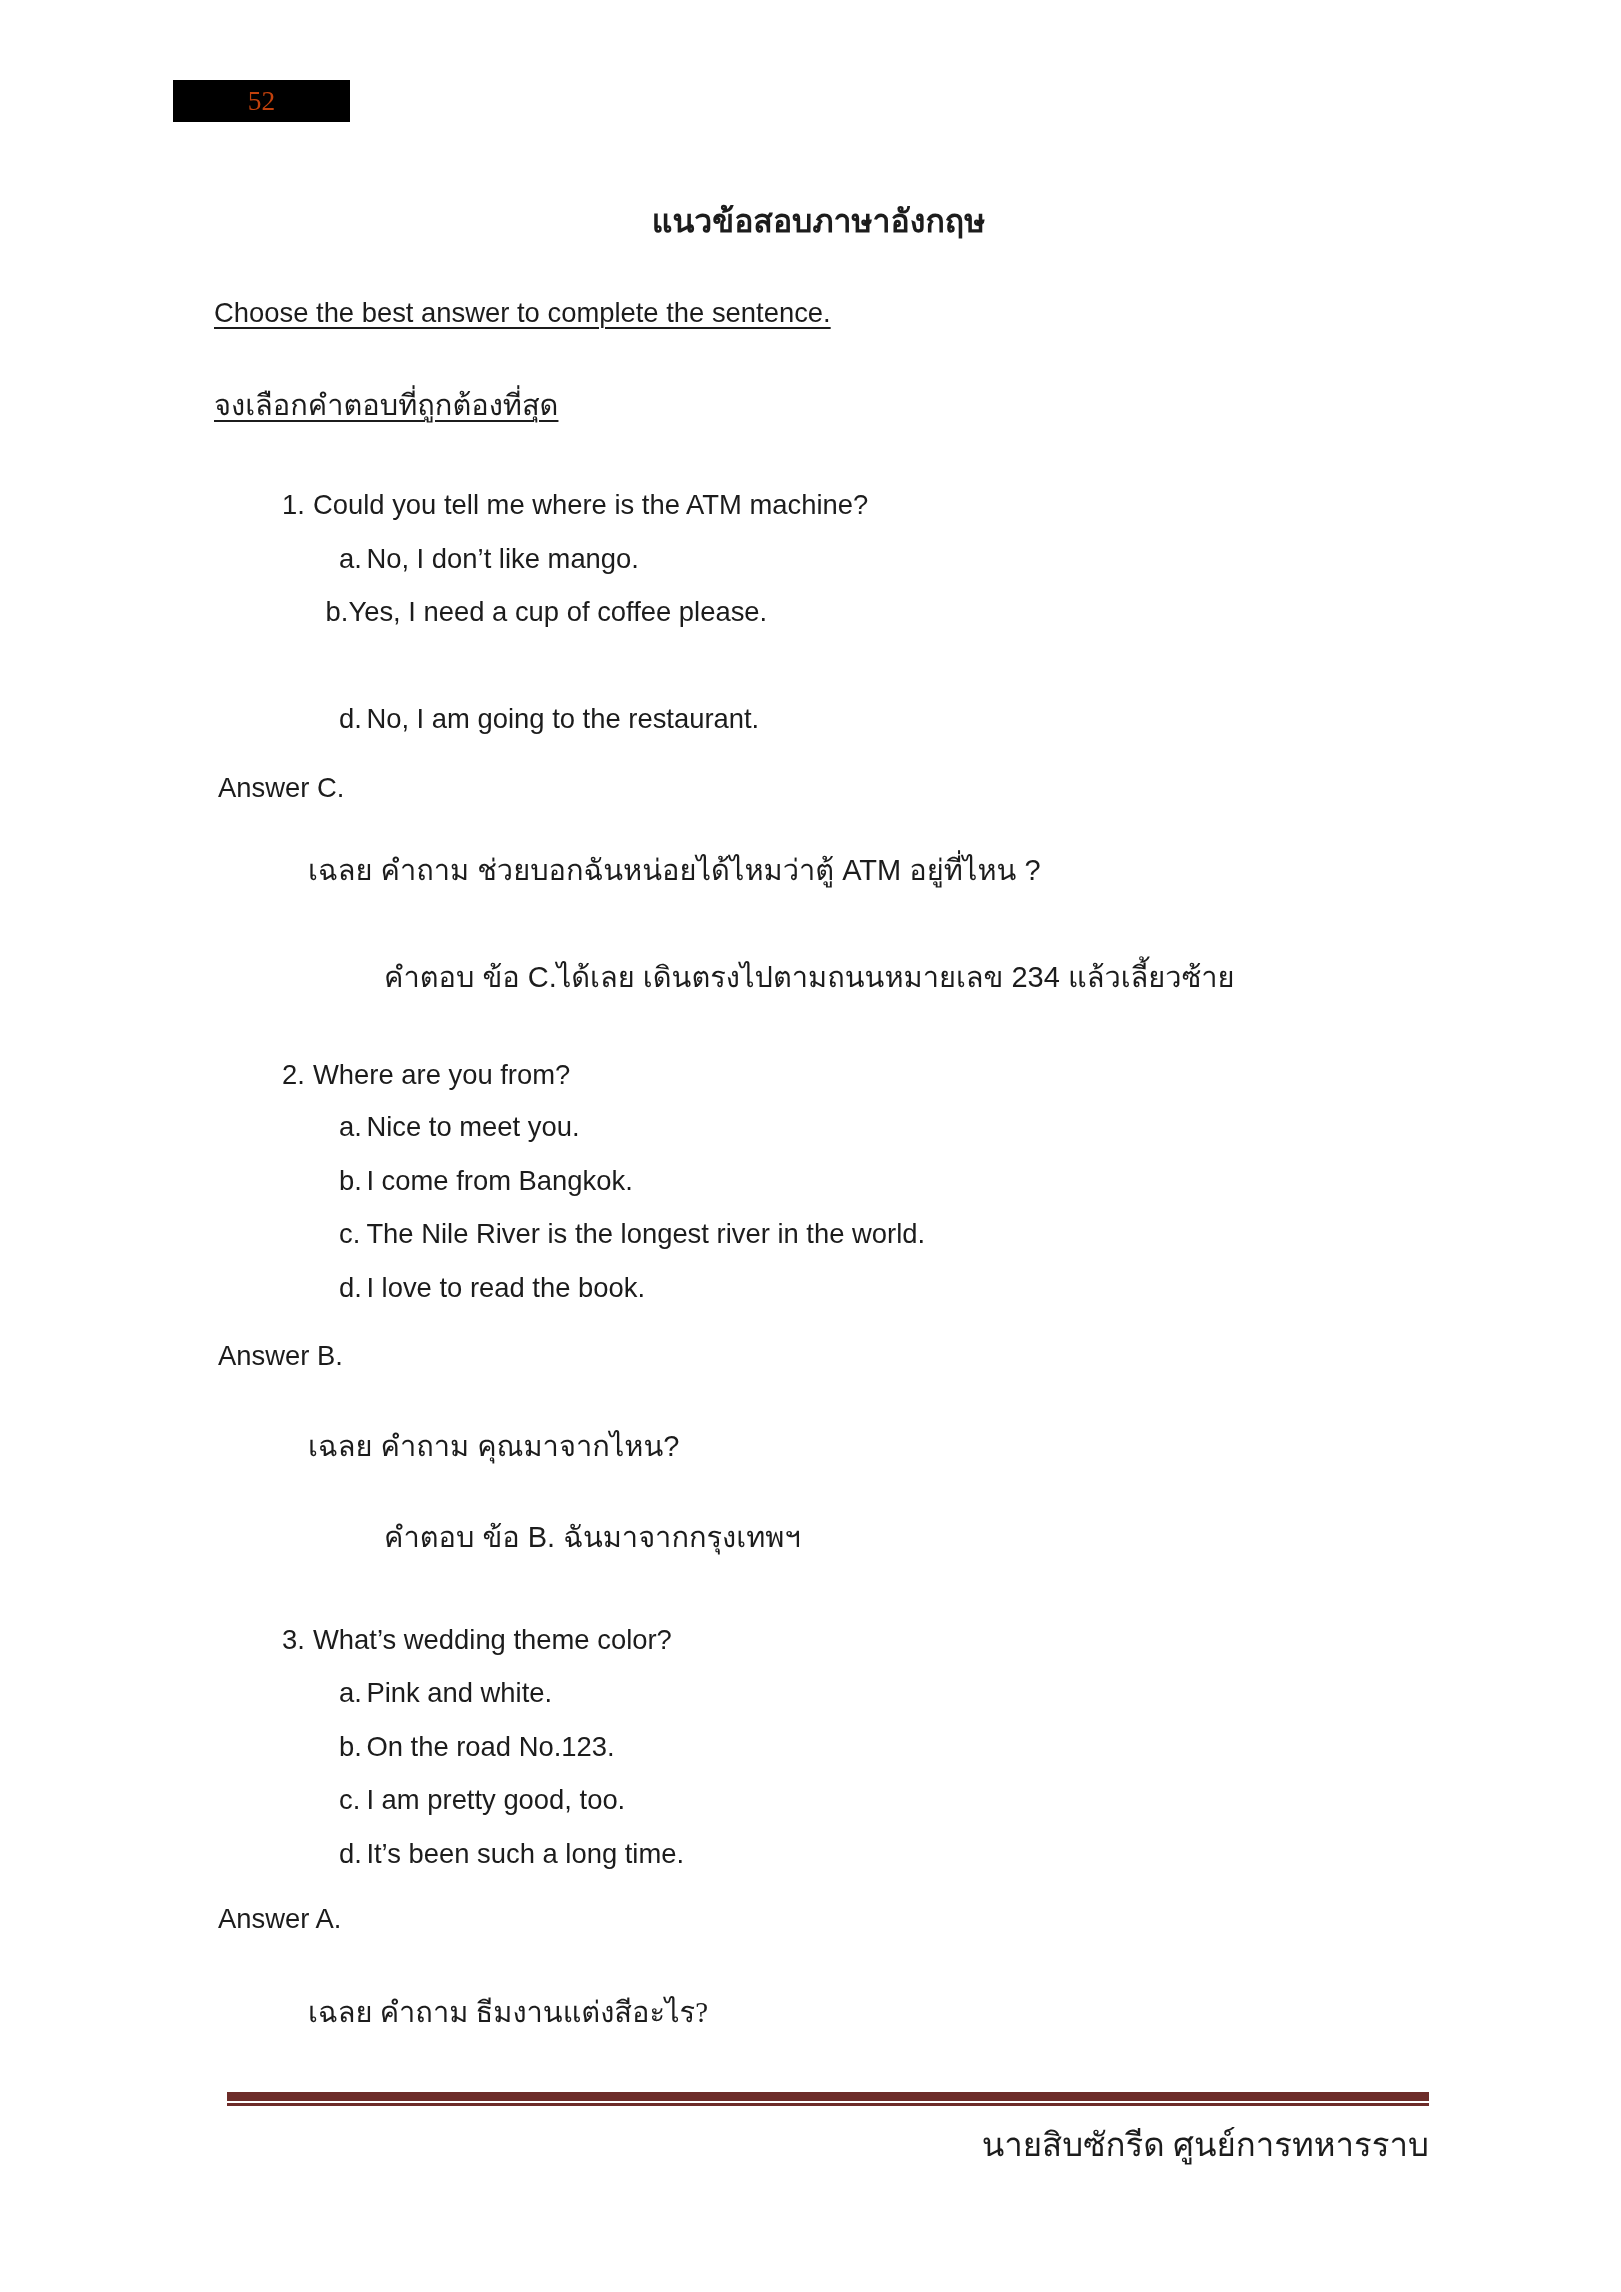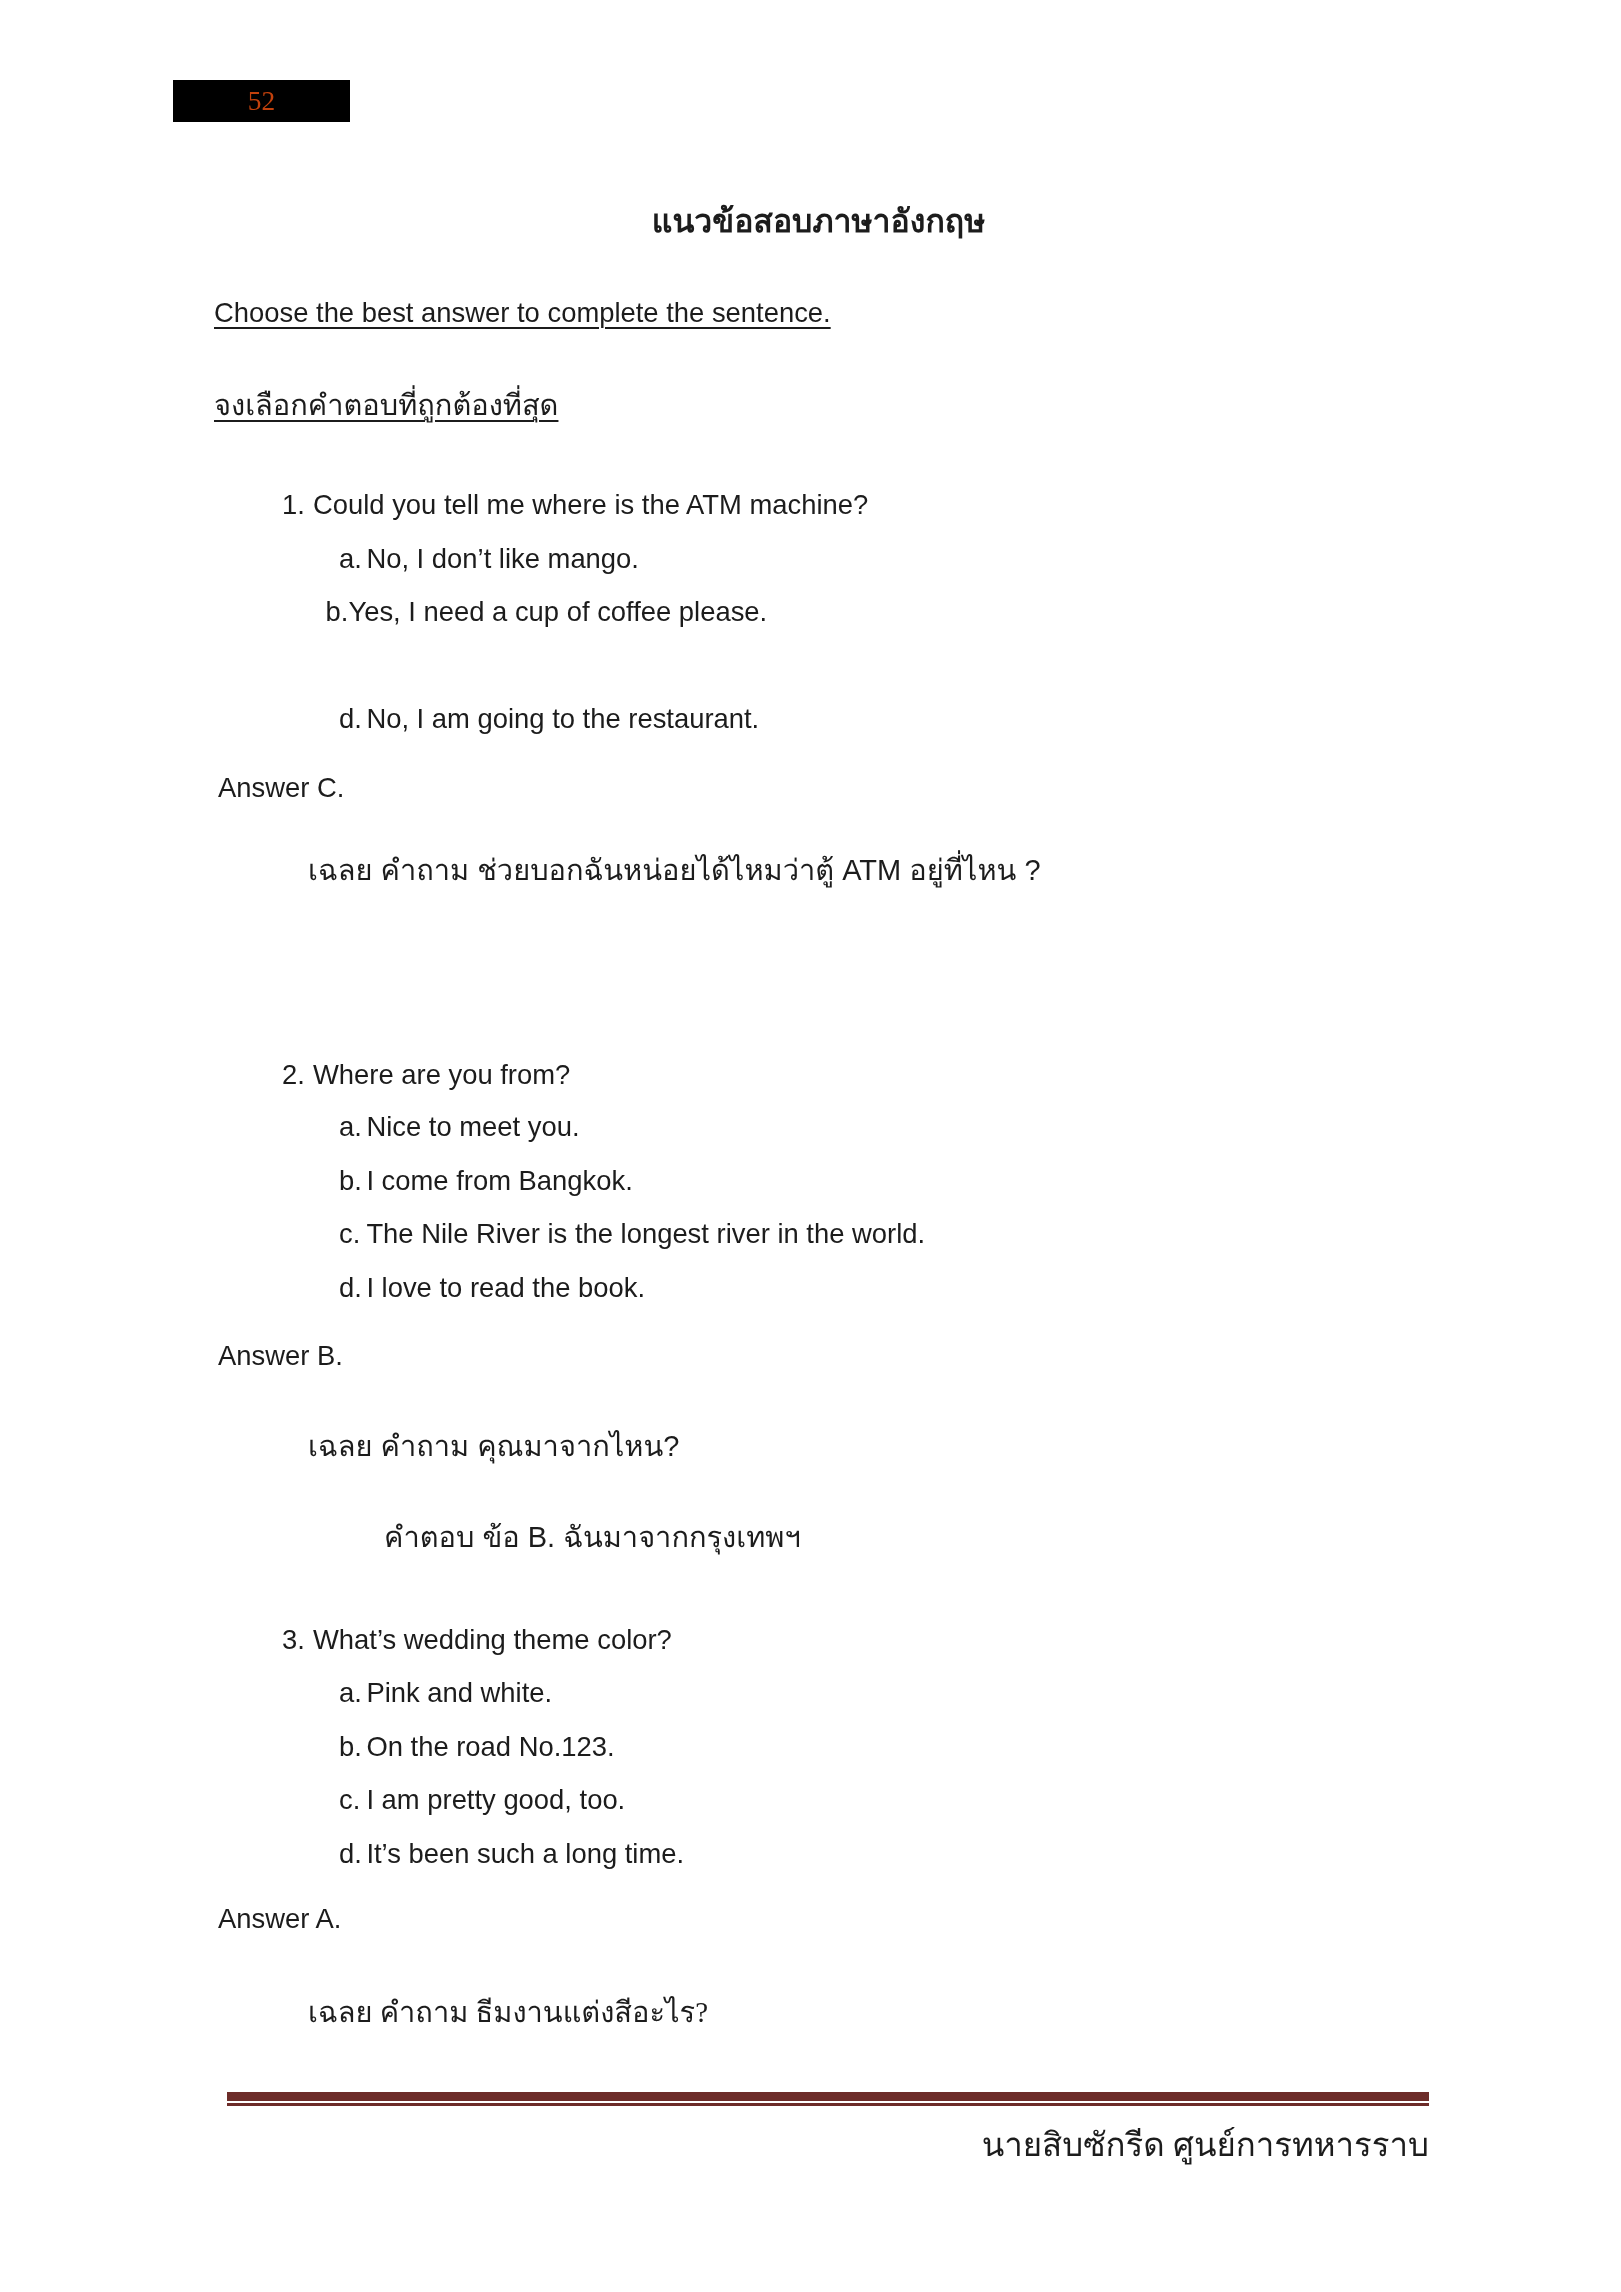"คำตอบ ข้อ C.ได้เลย" div.abs { html: none -> <div>คำตอบ ข้อ C.ได้เลย เดินตรงไปตามถนนหมายเลข 234 แล้วเลี้ยวซ้าย</div> }
